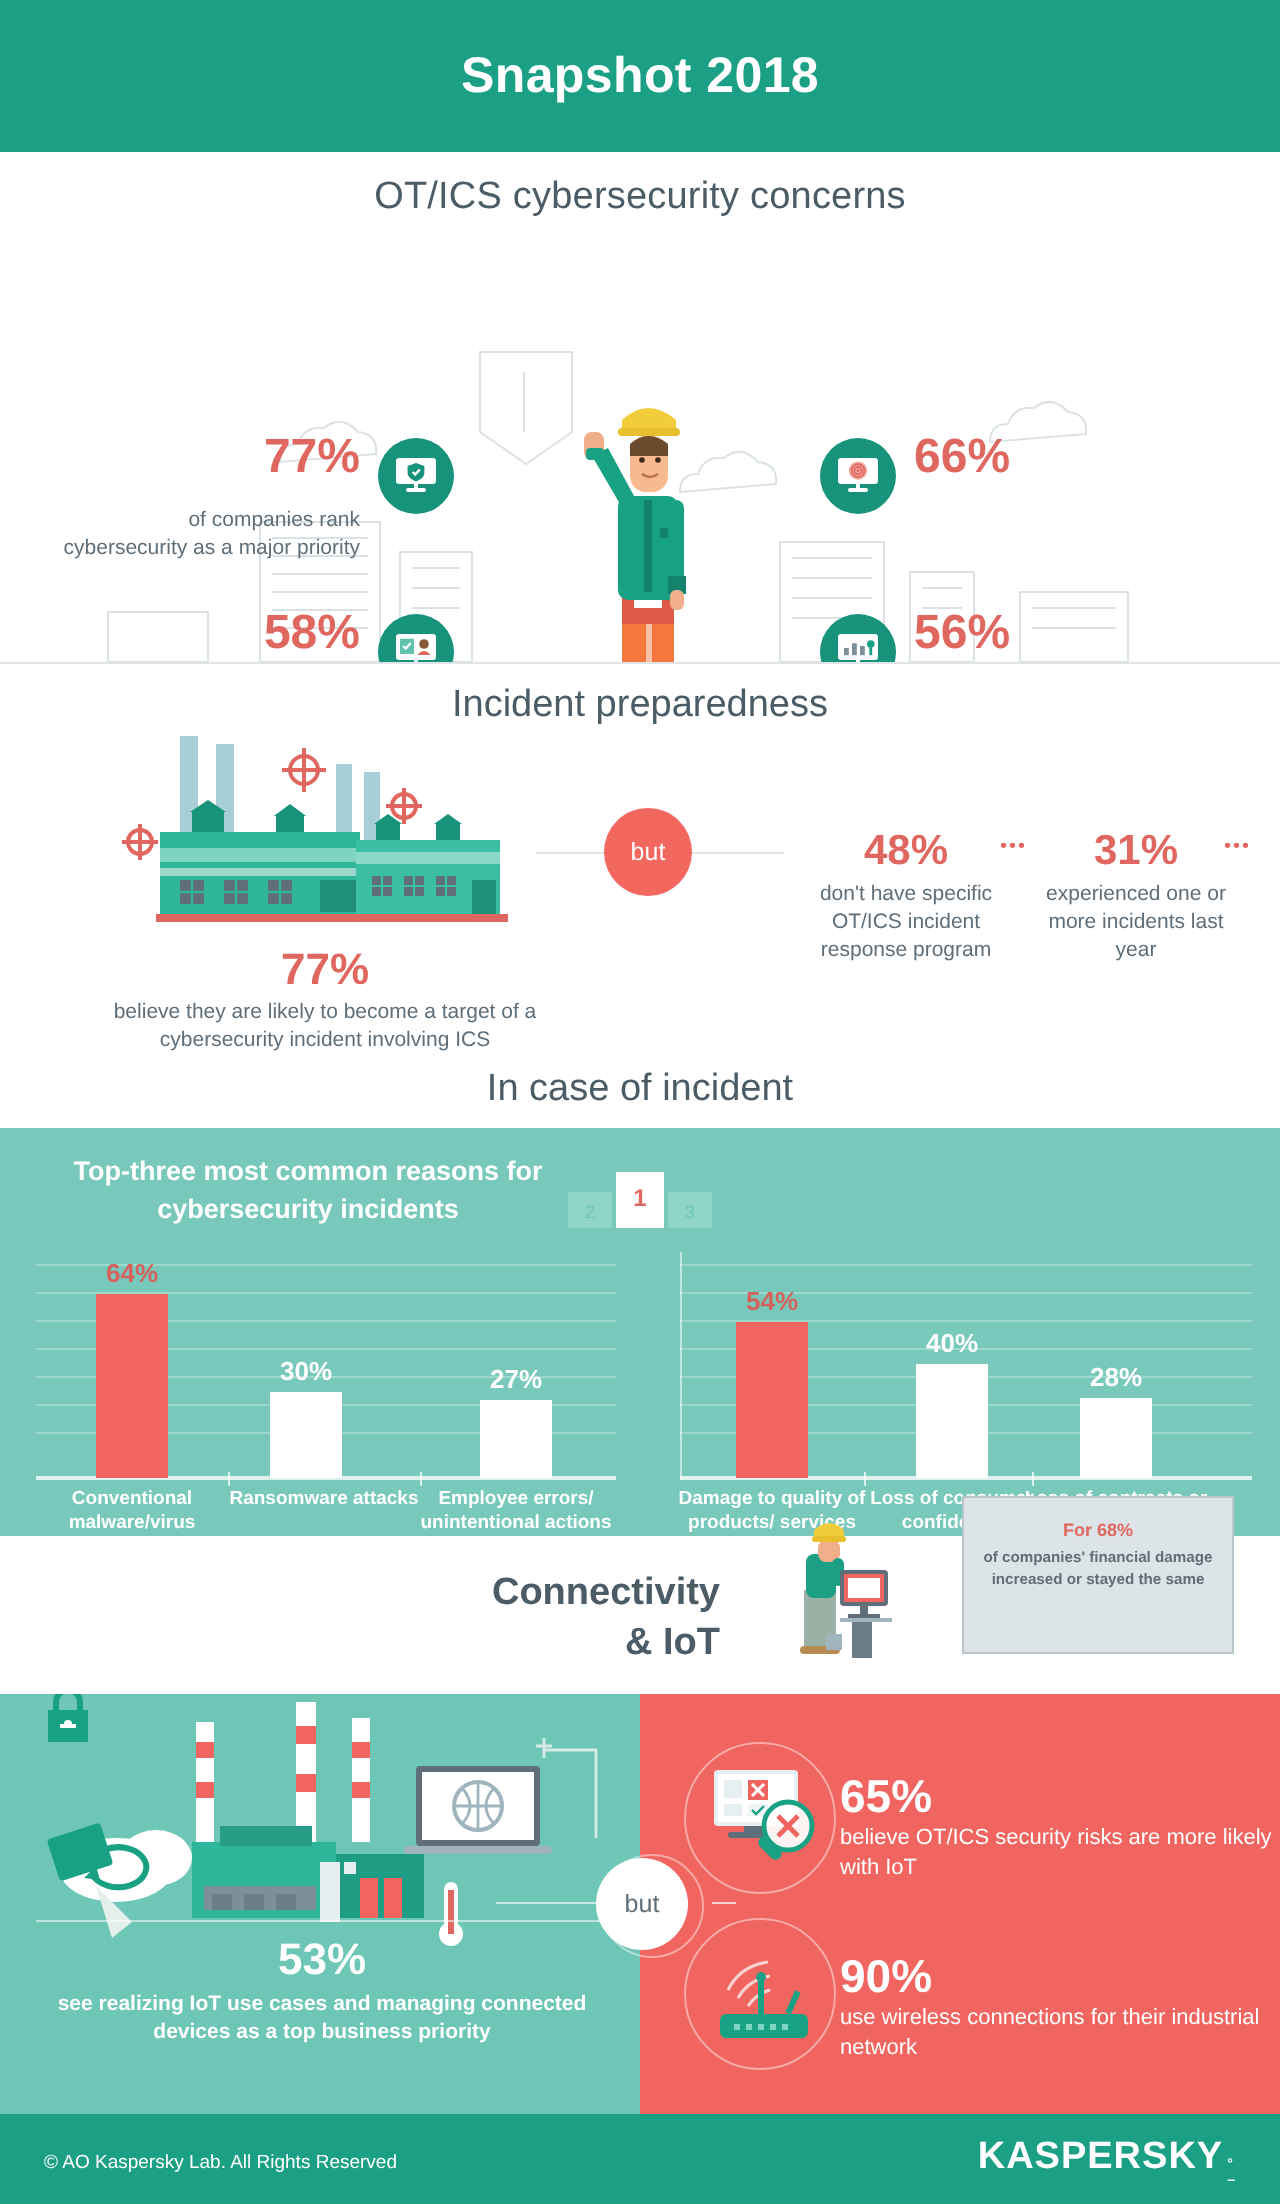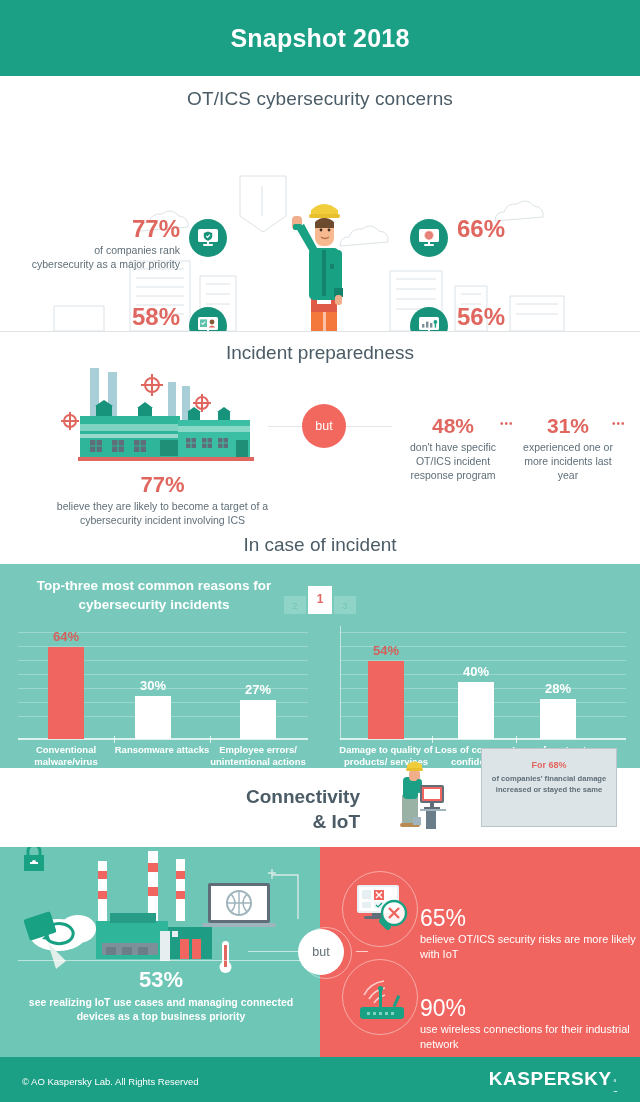"of companies rank cybersecurity as" .stat .desc { margin-top: 1px -> 11px }
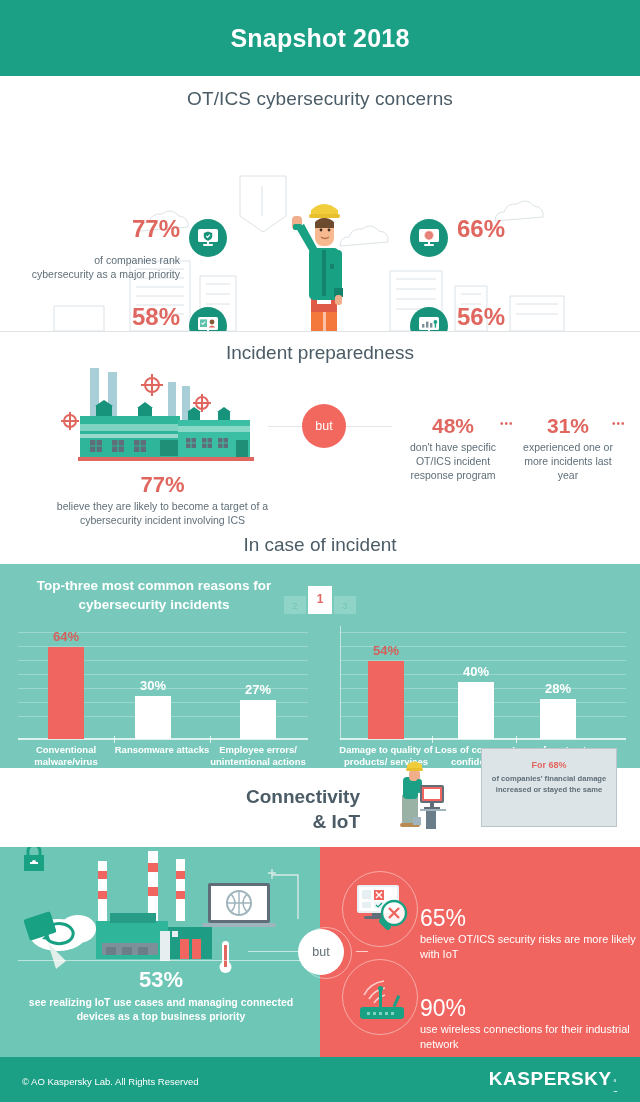"65%" .s5-stat .pct { font-weight: normal -> bold; margin-top: 20px -> none }
